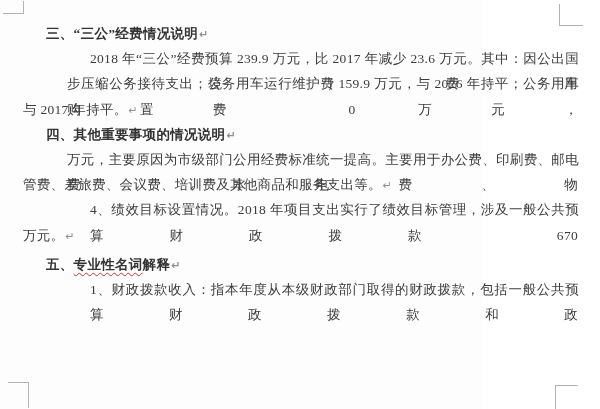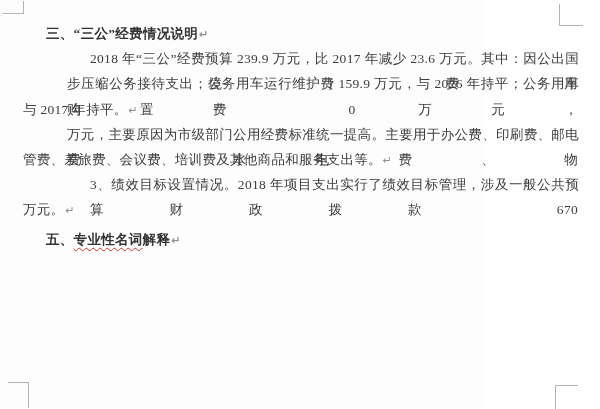"四、其他重要事项的情况说明↵" div.line { html: none -> <div><span>四、其他重要事项的情况说明</span><span>↵</span></div> }
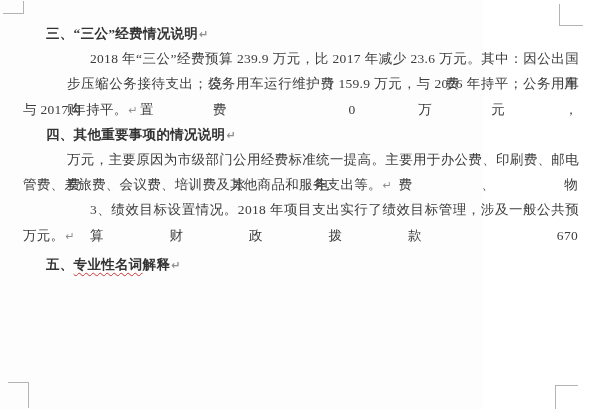"3、绩效目标设置情况。2018" span { text: 3 -> 4 }
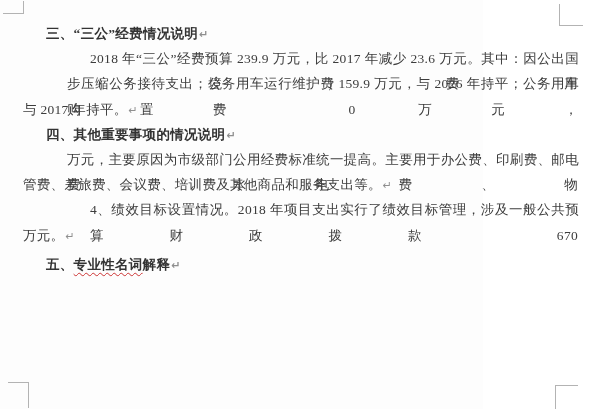"1、财政拨款收入：指本年度从本级财政部门取得的财政拨款，包括一般公共预算财政拨款" div.line { html: none -> <div><span>1、财政拨款收入：指本年度从本级财政部门取得的财政拨款，包括一般公共预算财政拨款和政</span><span></span></div> }
